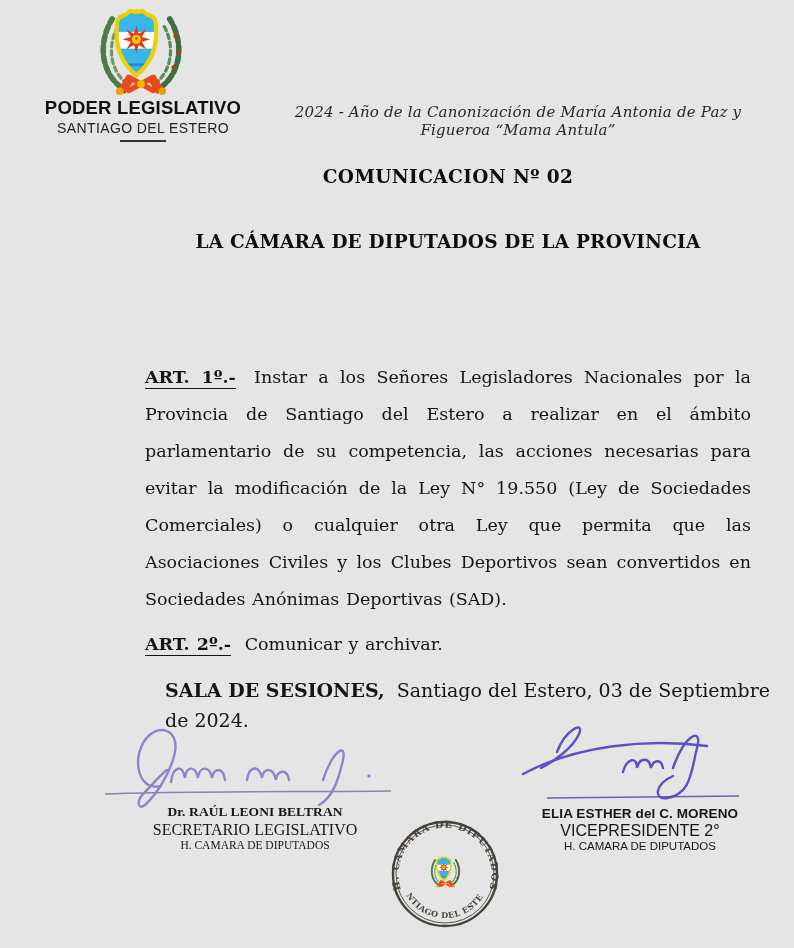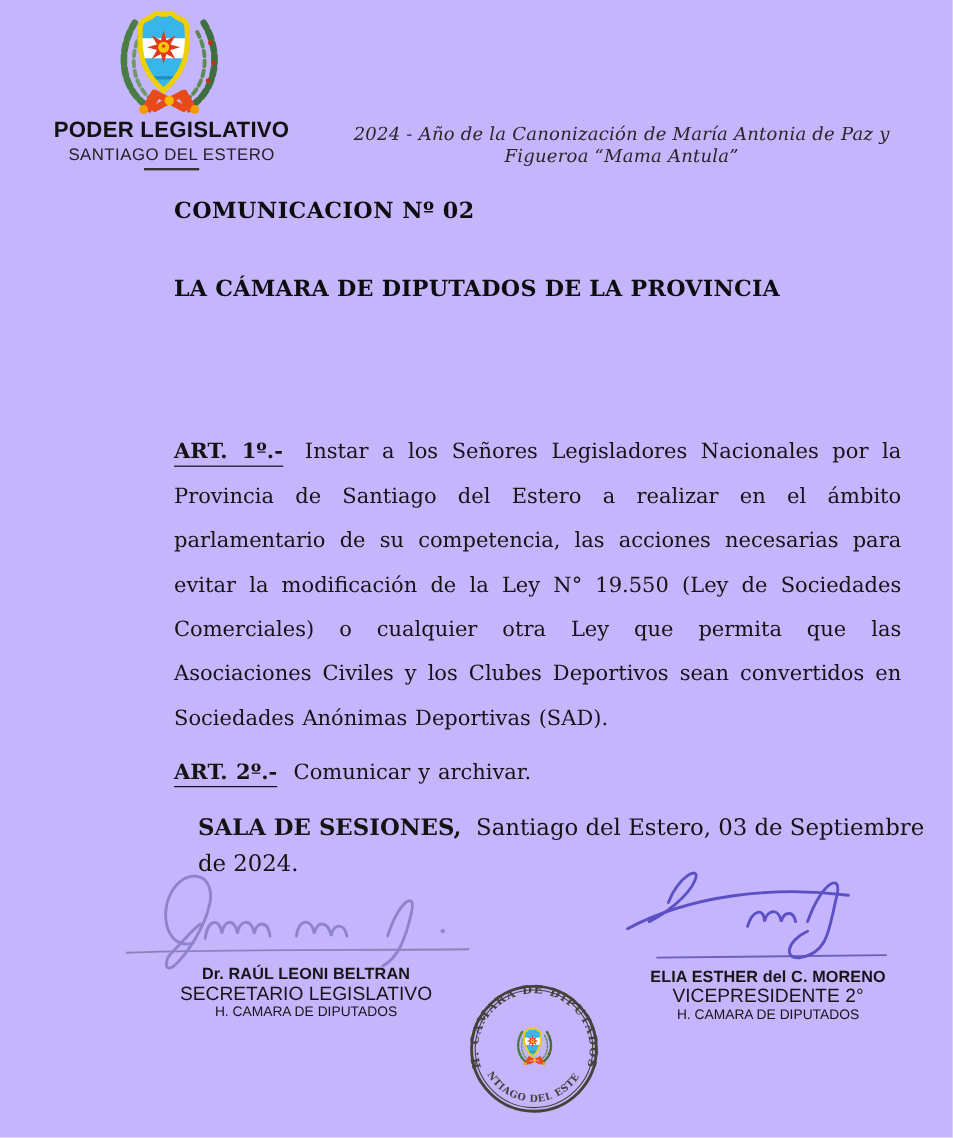"PODER LEGISLATIVO" .page { background: #c4b5fd -> #e5e5e5 }
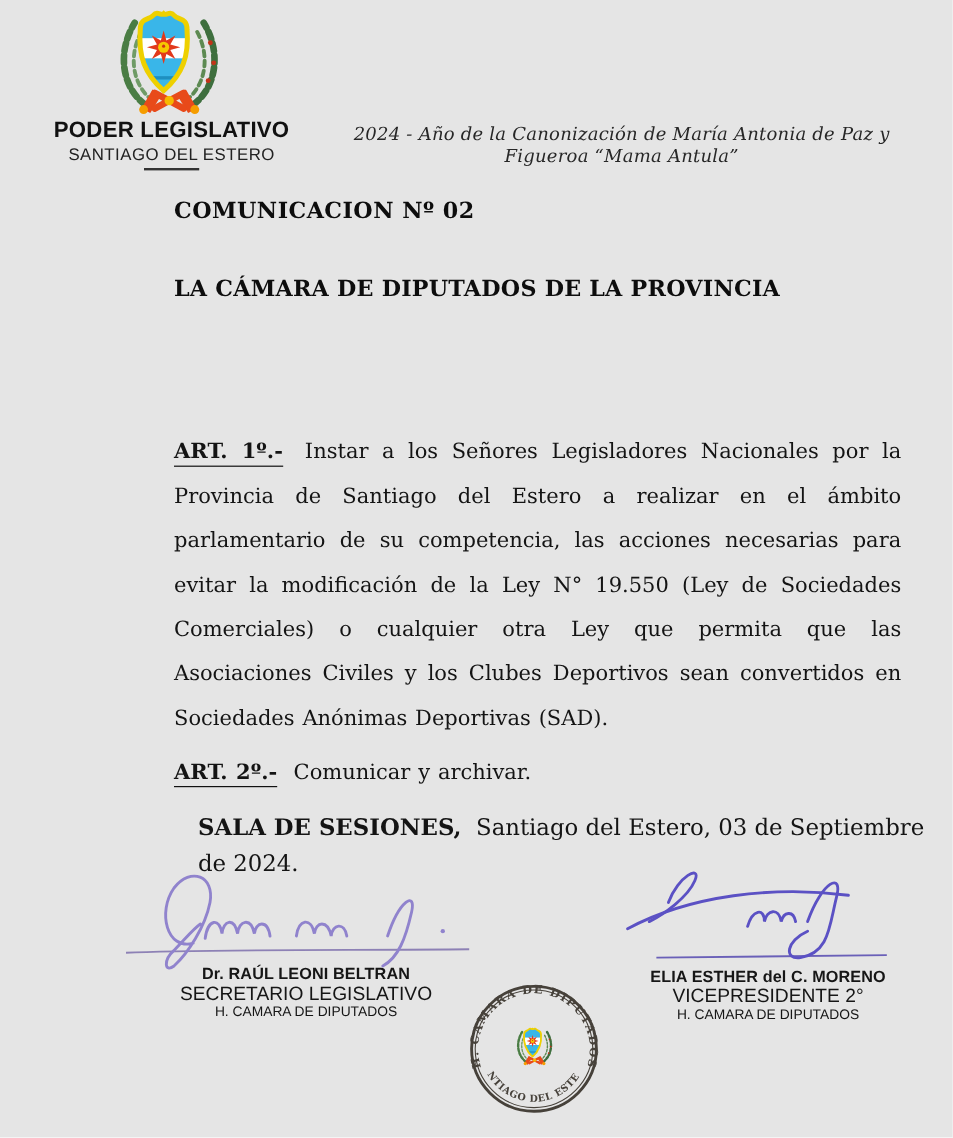"COMUNICACION Nº 02" .heading { text-align: left -> center }
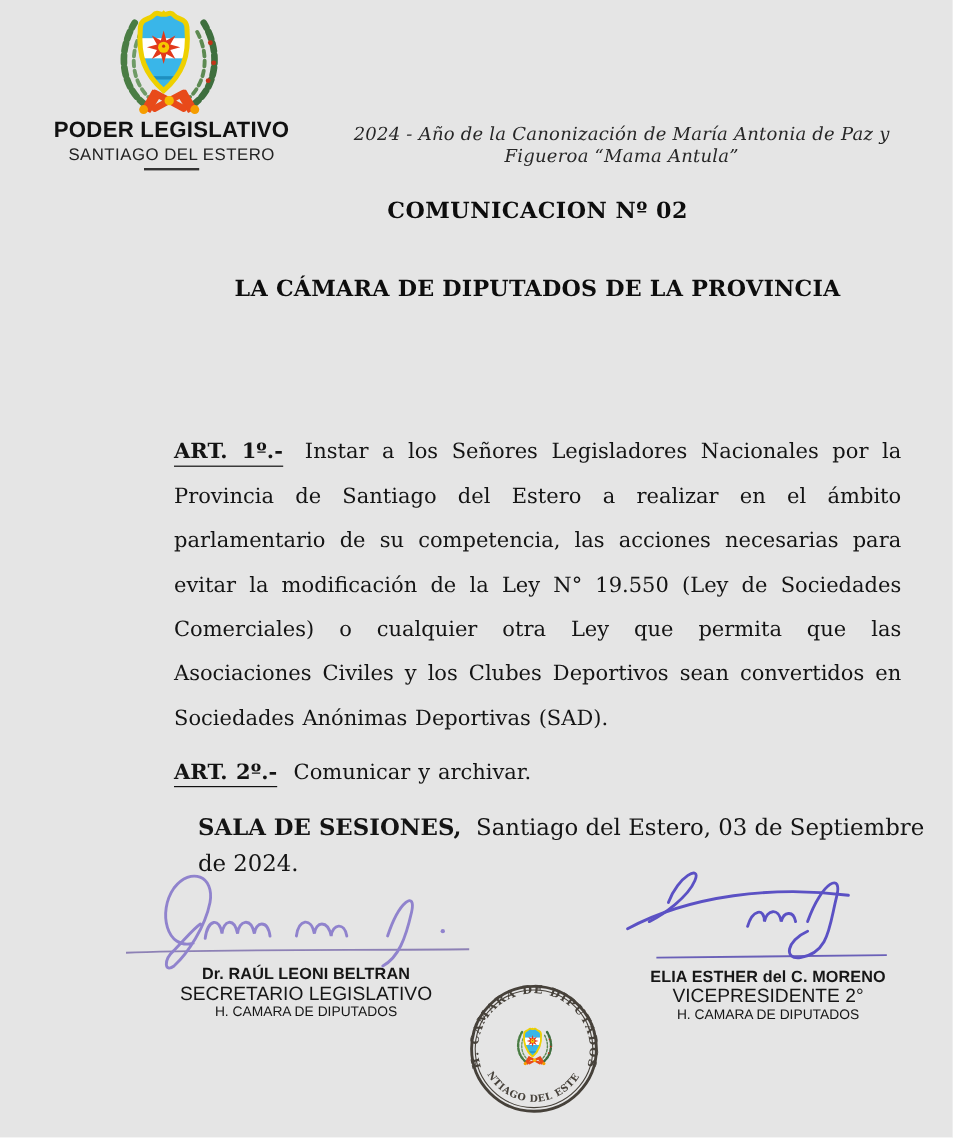"Dr. RAÚL LEONI BELTRAN" .sig-block-left { font-family: none -> Liberation Serif, serif }
